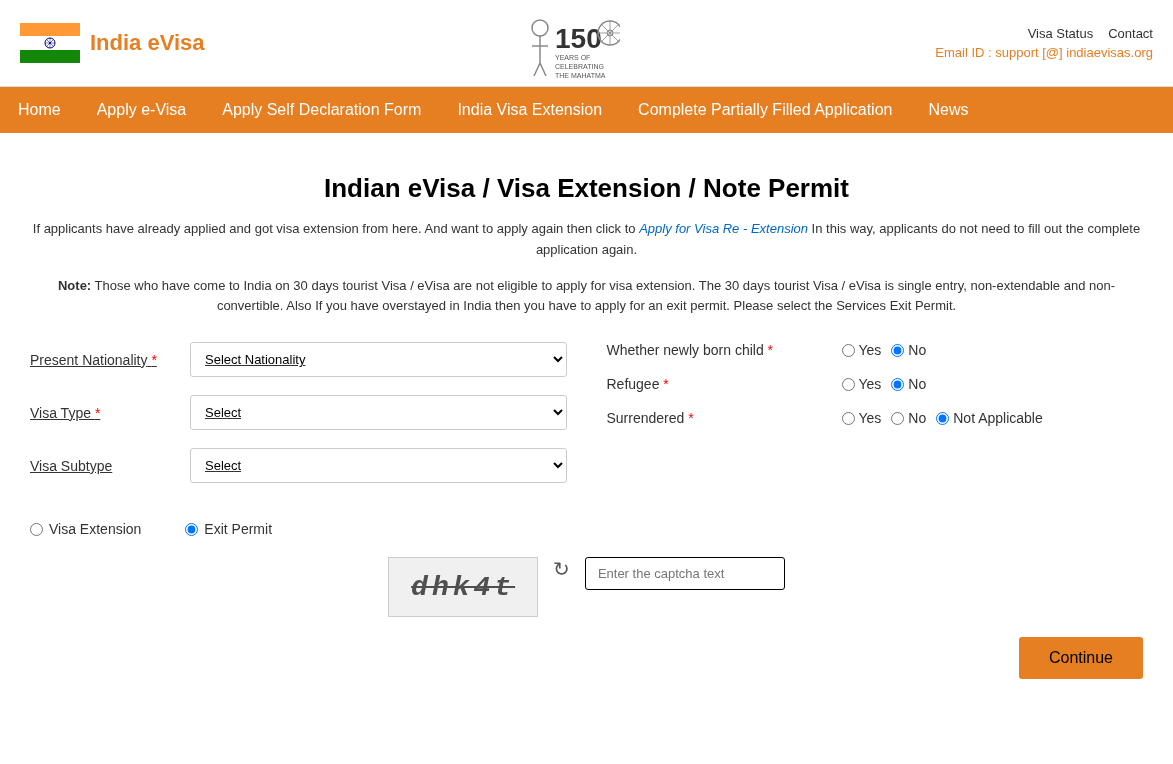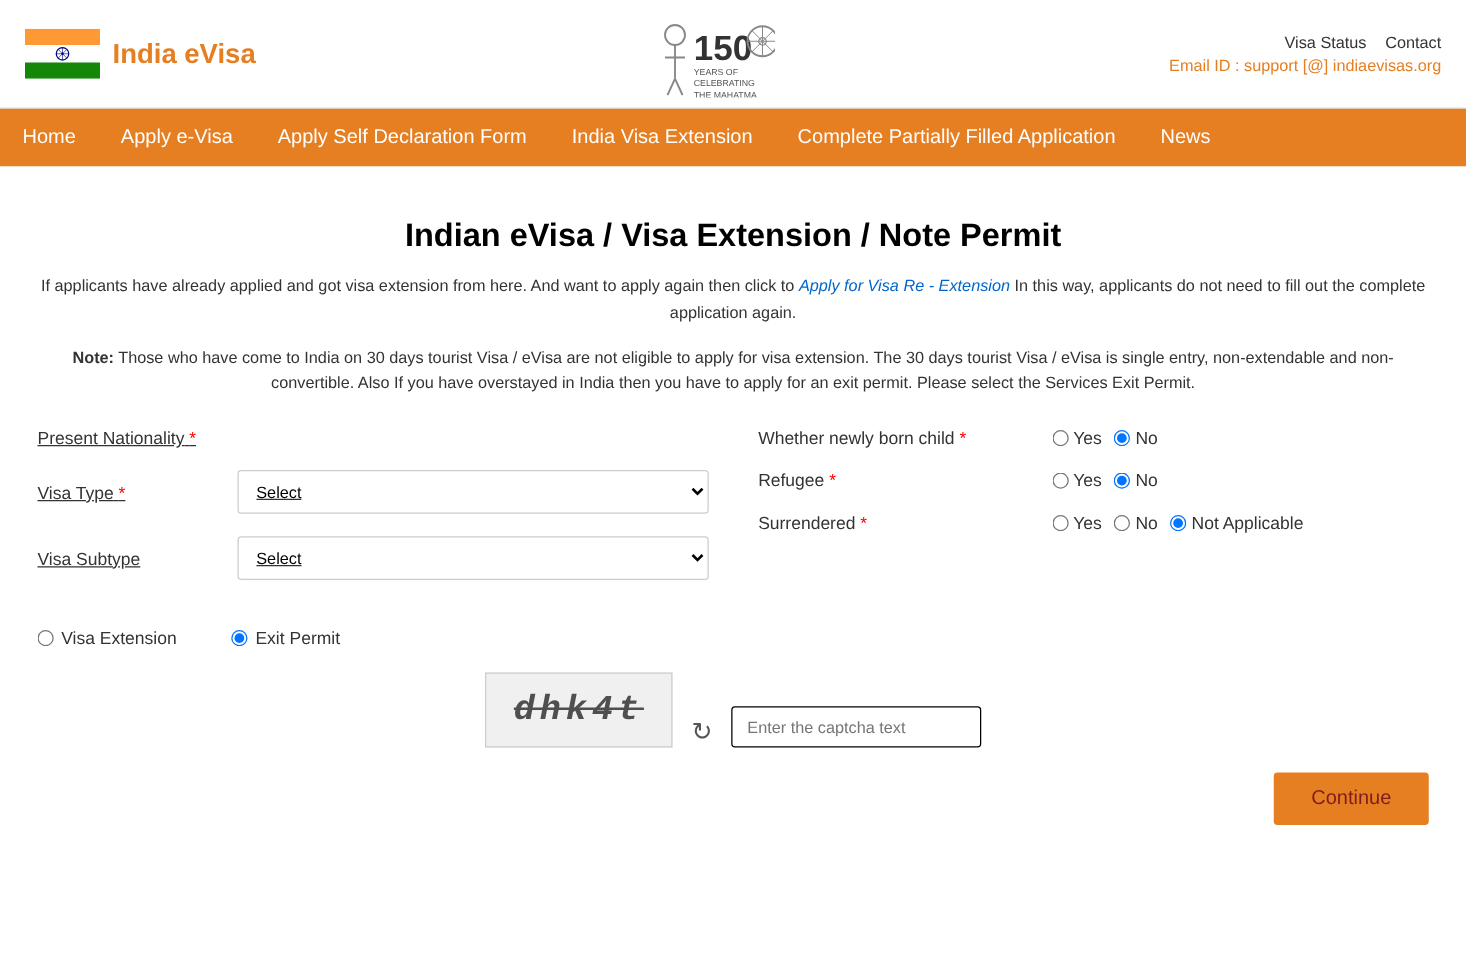"Select Nationality" select.form-select { html: none -> <select> <option>Select Nationality</option> </select> }
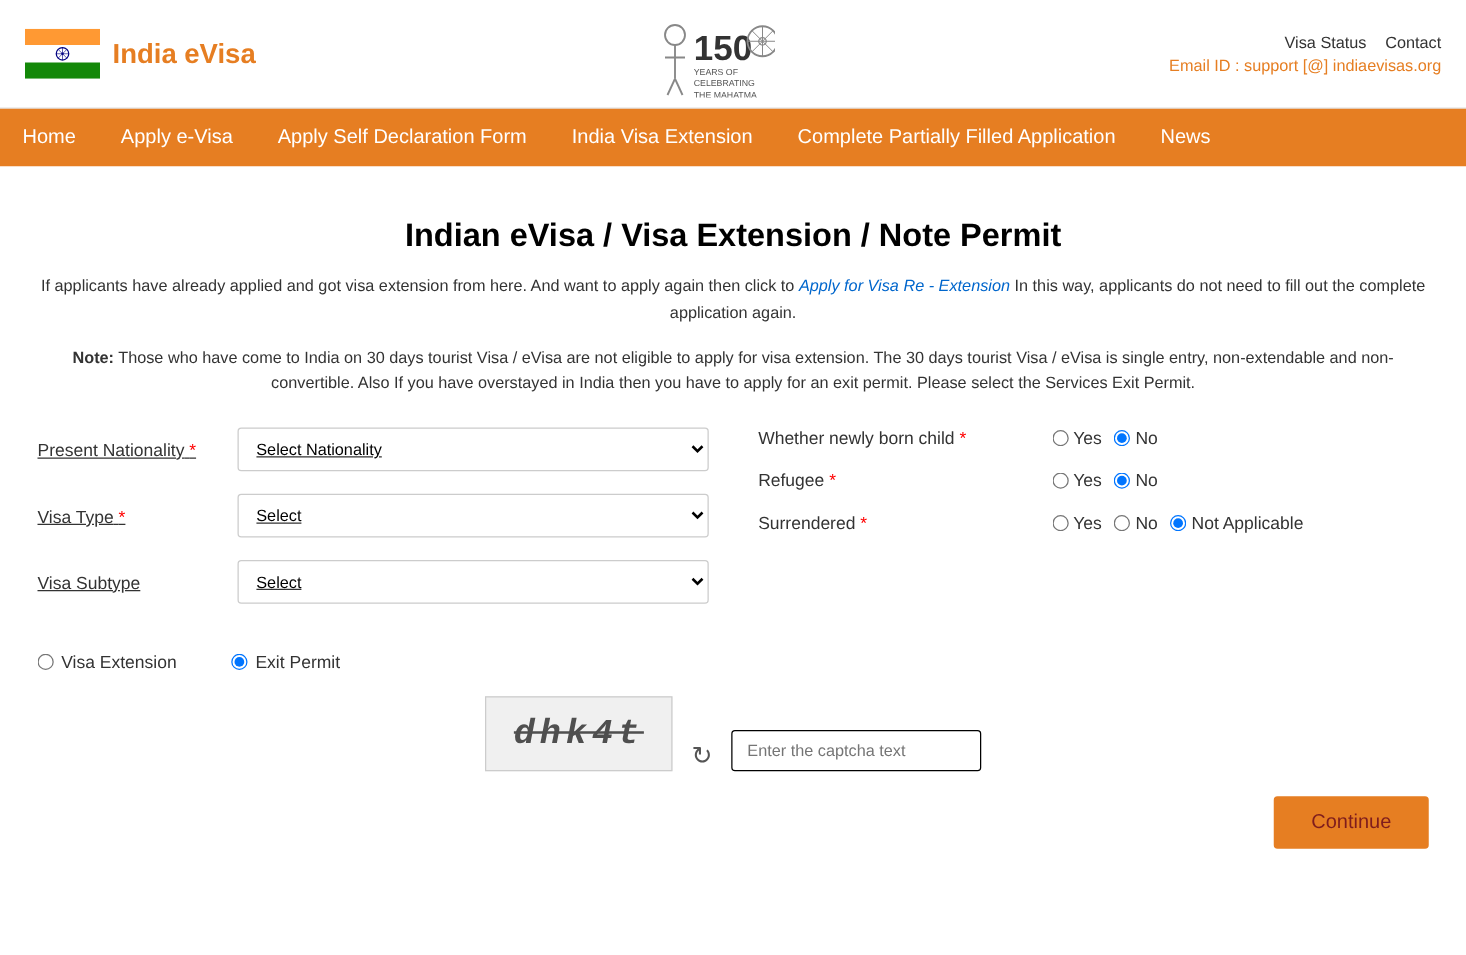"dhk4t" .captcha-section { align-items: flex-end -> flex-start }
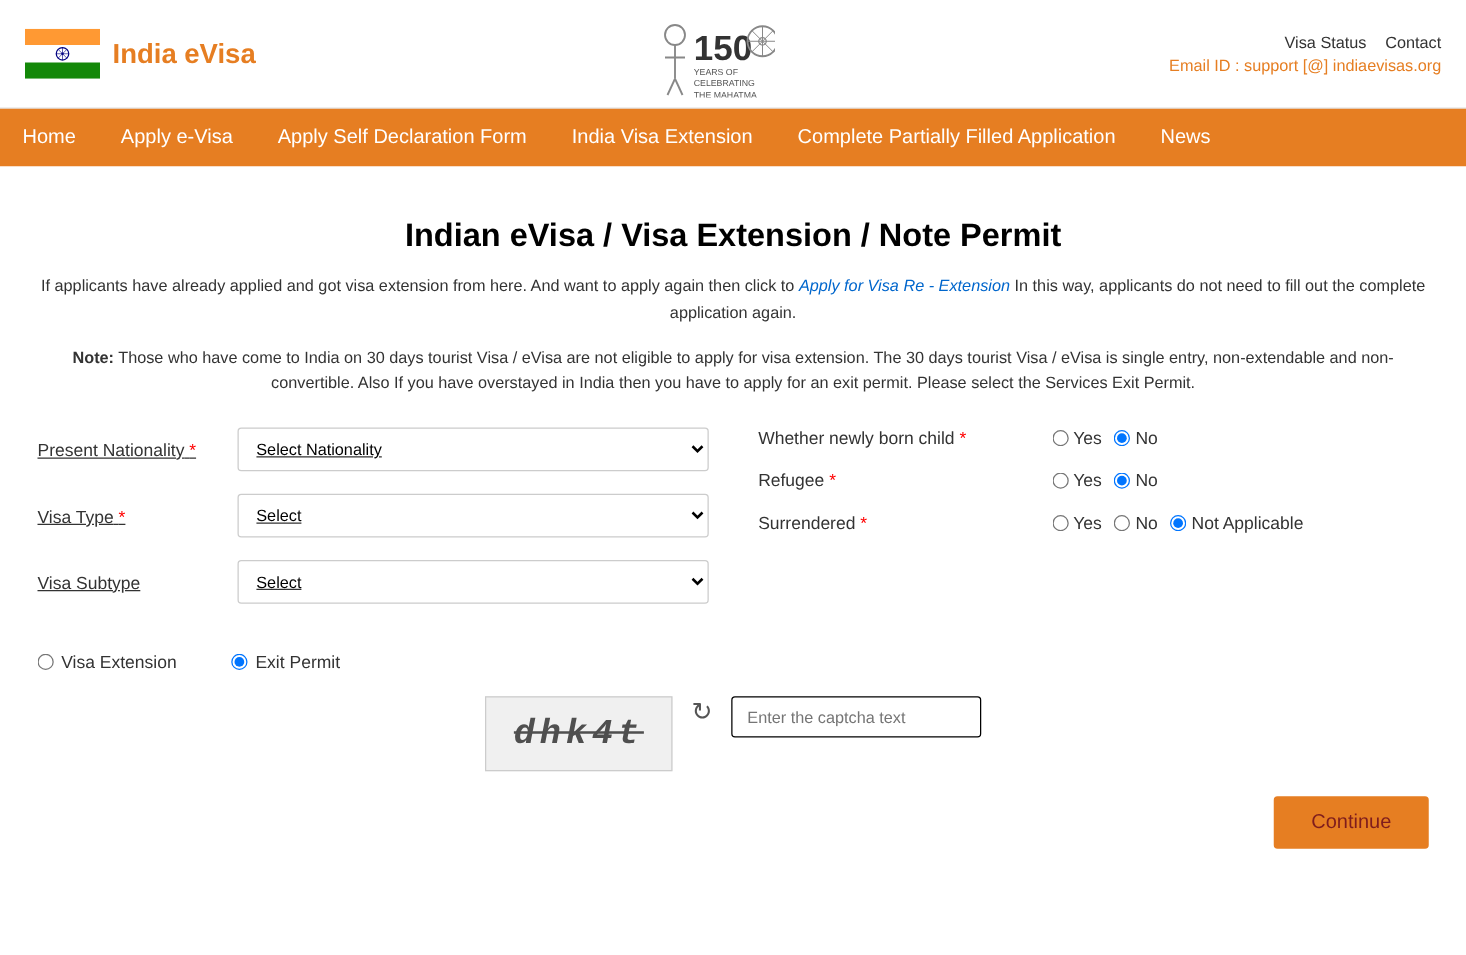"Continue" .continue-btn { color: #7f1d1d -> #000000 }
